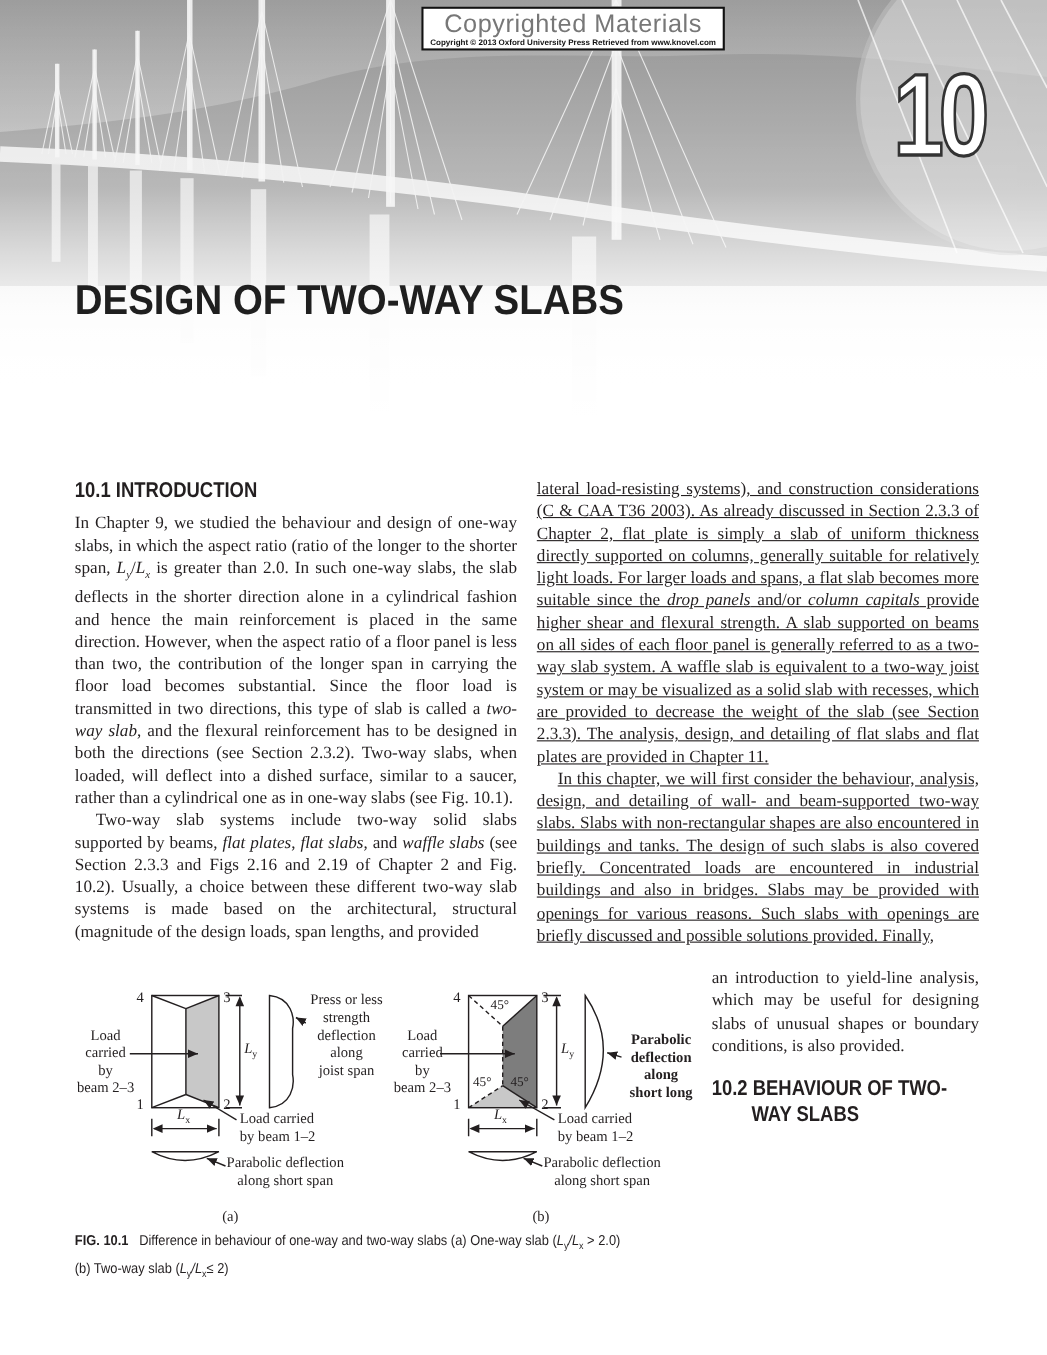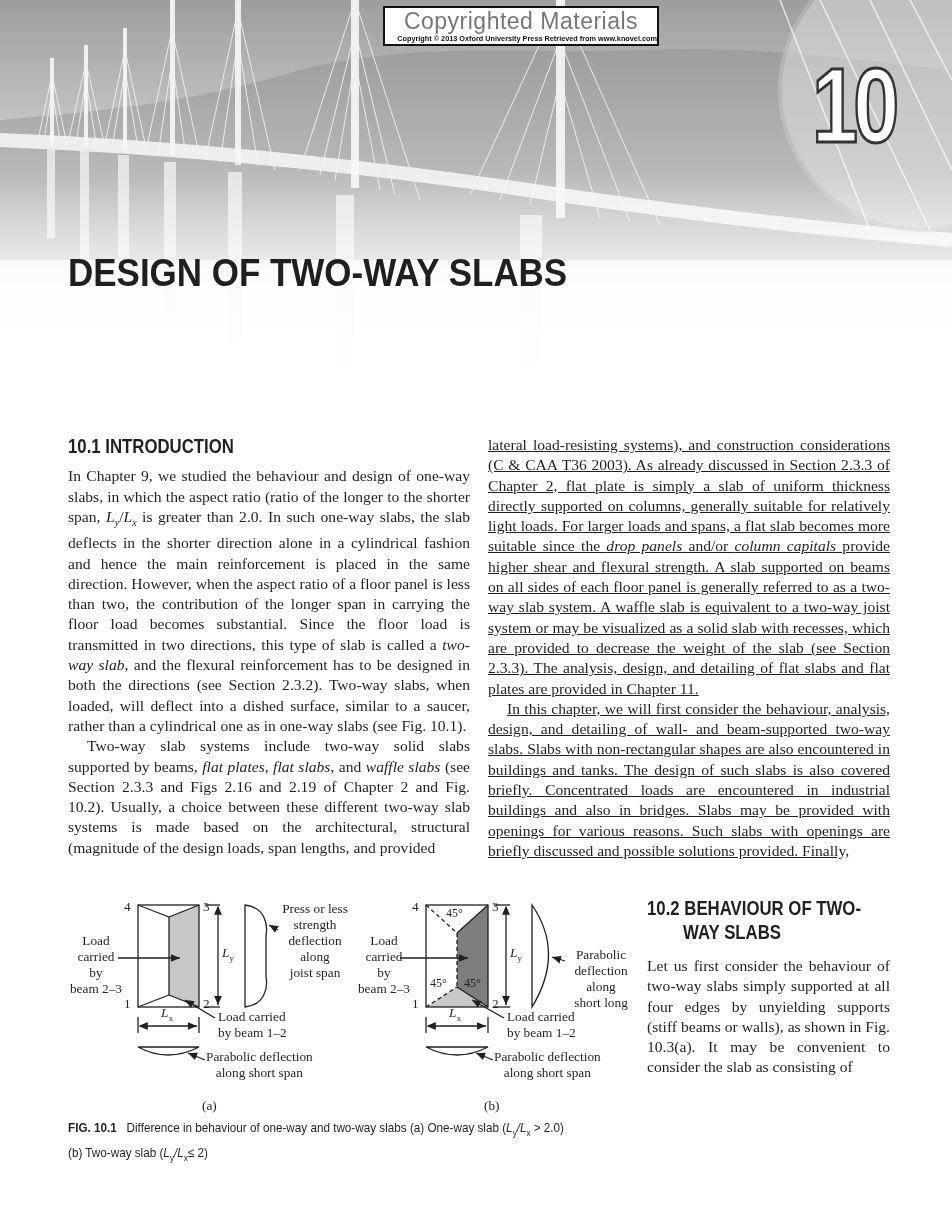"Copyright © 2013 Oxford University" .copy-sub { text-align: right -> none }
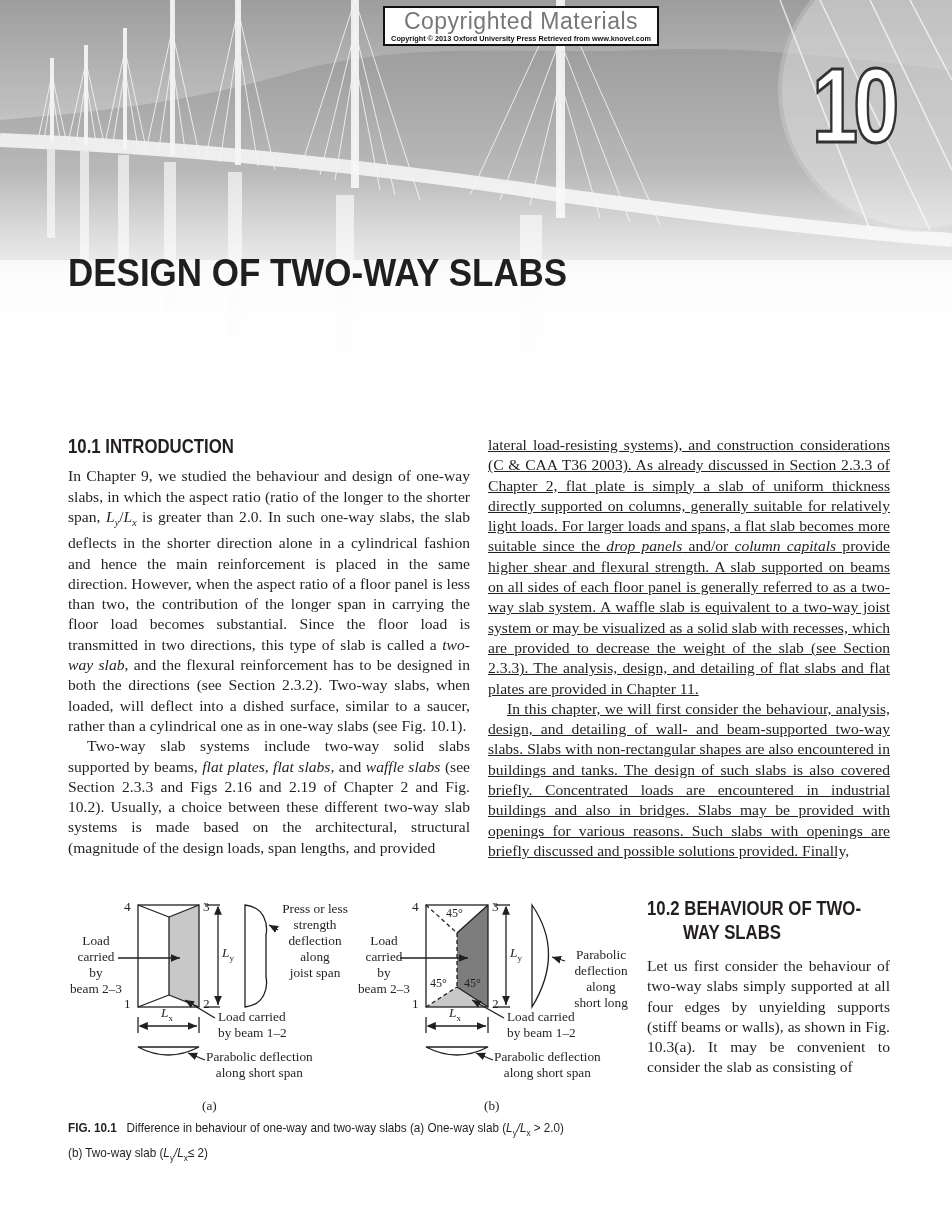"an introduction to yield-line analysis," p { html: none -> <p>an introduction to yield-line analysis, which may be useful for designing slabs of unusual shapes or boundary conditions, is also provided.</p> }
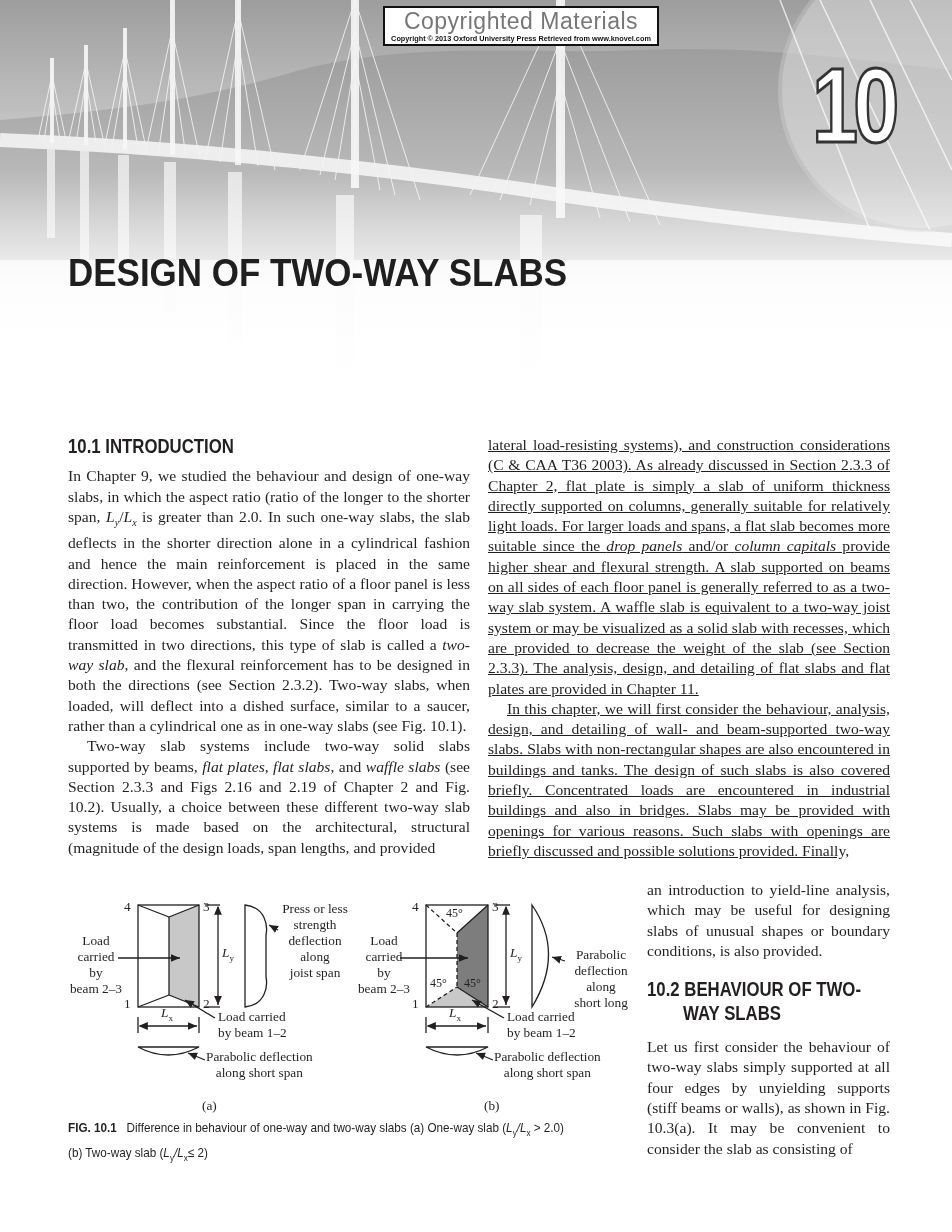"Parabolic" div.fig-label { font-weight: none -> bold; top: 52px -> 42px }
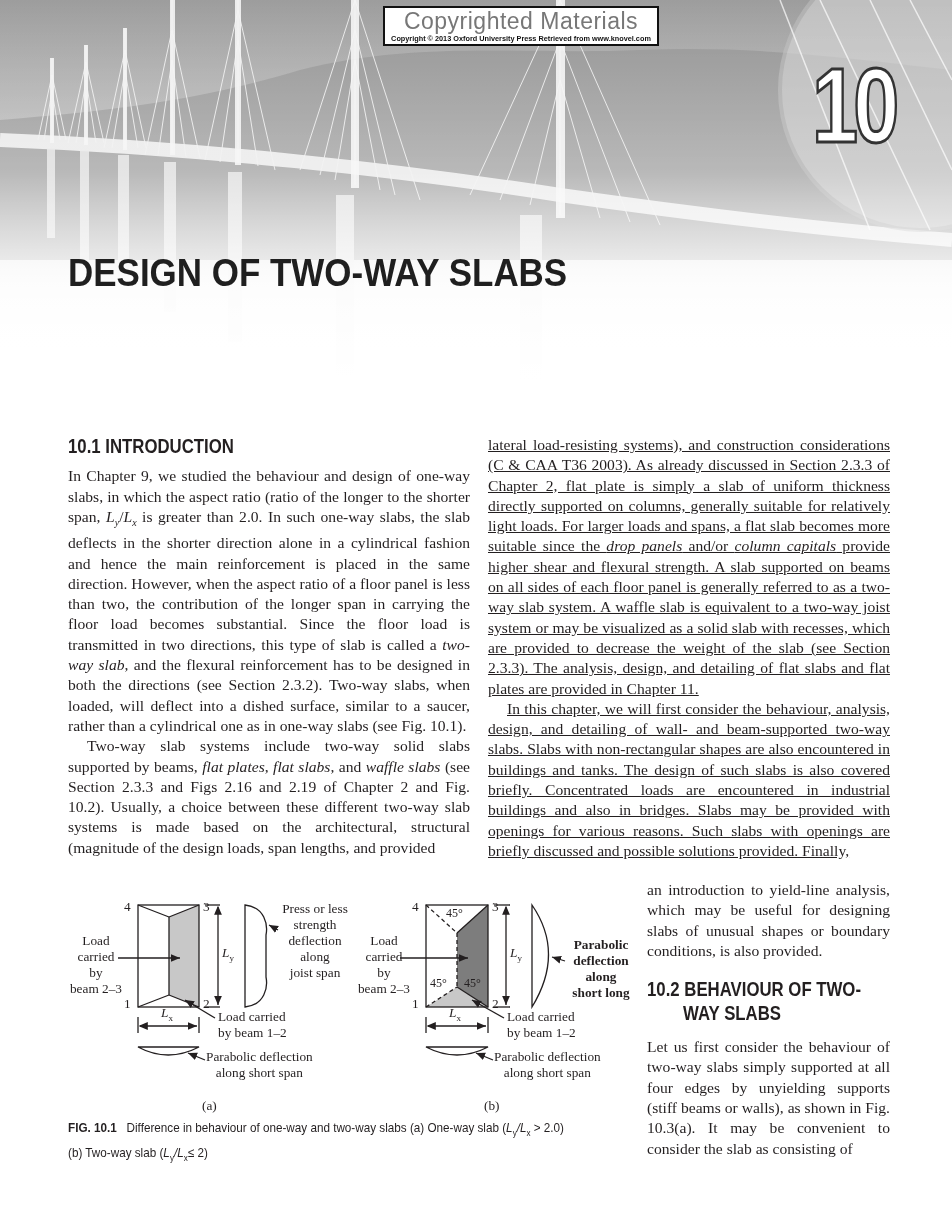"Let us first consider the" p { html: <p>Let us first consider the behaviour of two-way slabs simply supported at all four edges by unyielding supports (stiff beams or walls), as shown in Fig. 10.3(a). It may be convenient to consider the slab as consisting of</p> -> none }
